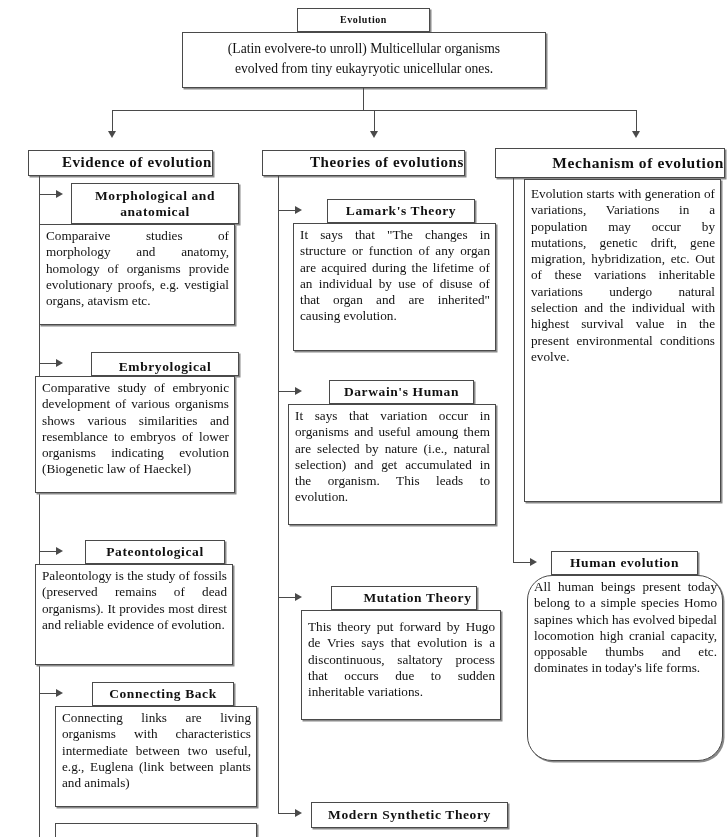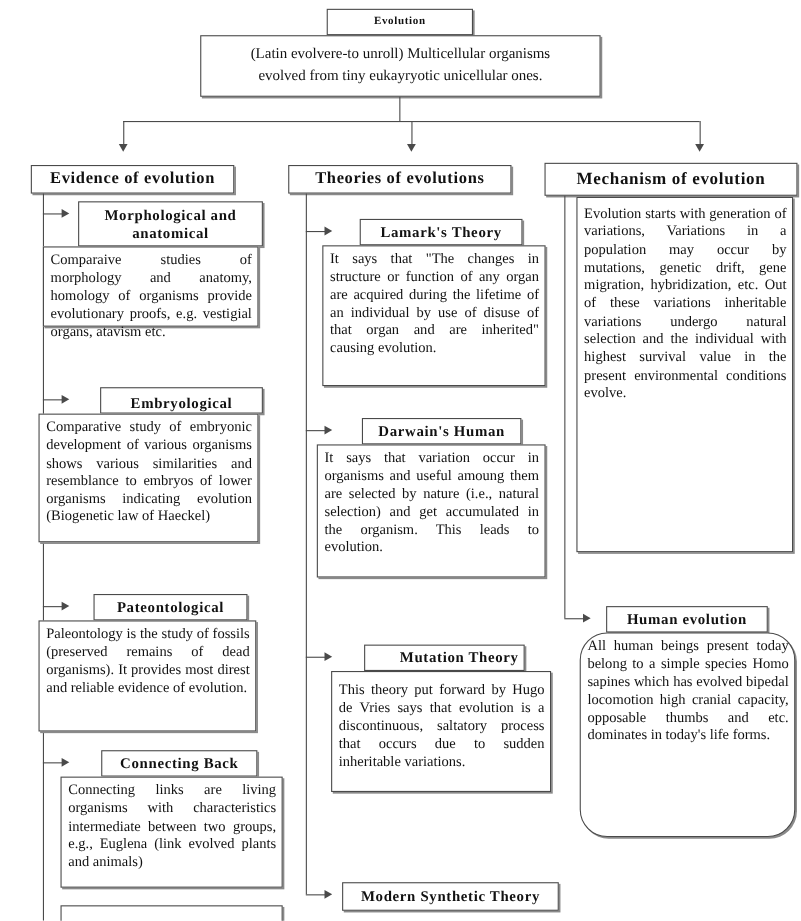"Evidence of evolution" .t-colhdr { justify-content: none -> flex-end }
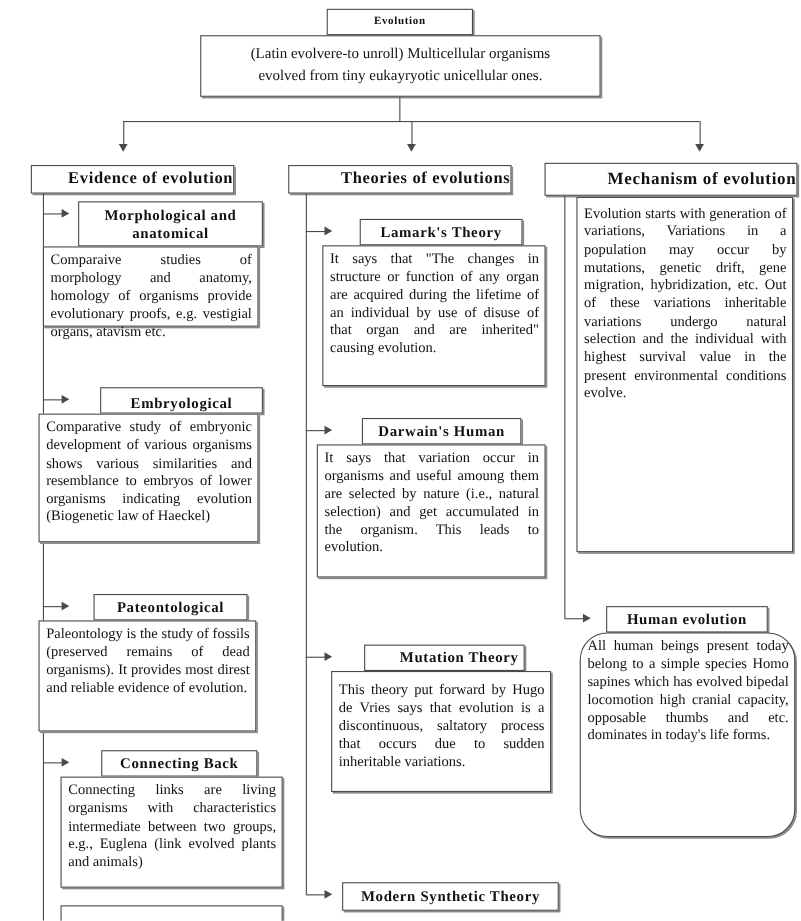"Comparaive studies of morphology and" div.box { height: 73px -> 101px }
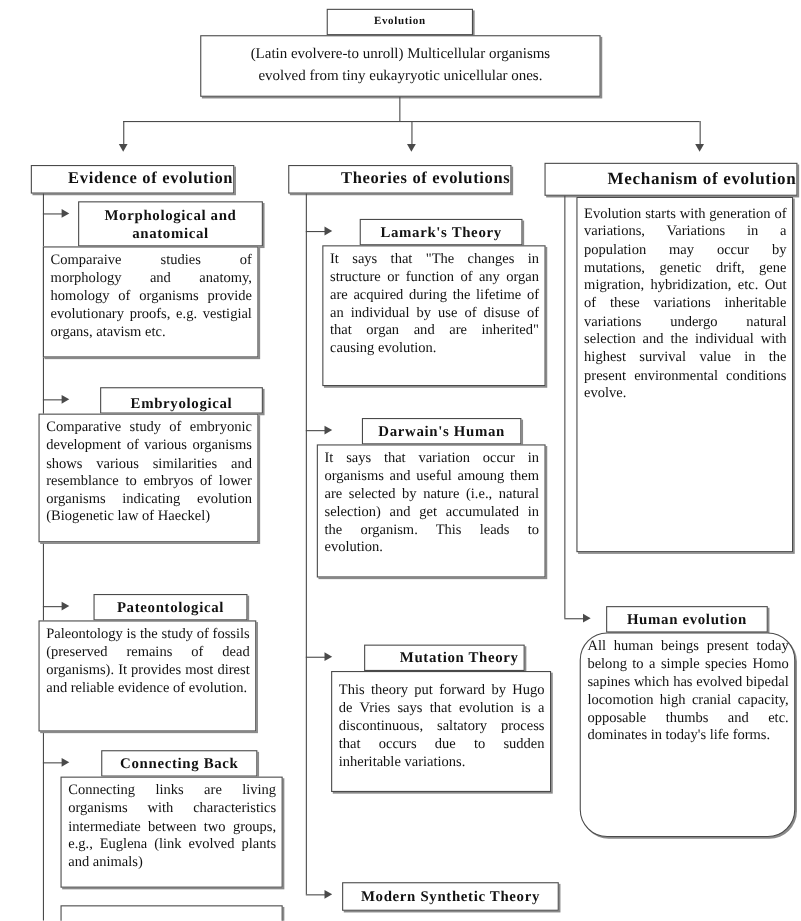"Connecting links are living organisms" span { text: groups, e.g., Euglena (link evolved -> useful, e.g., Euglena (link between }
